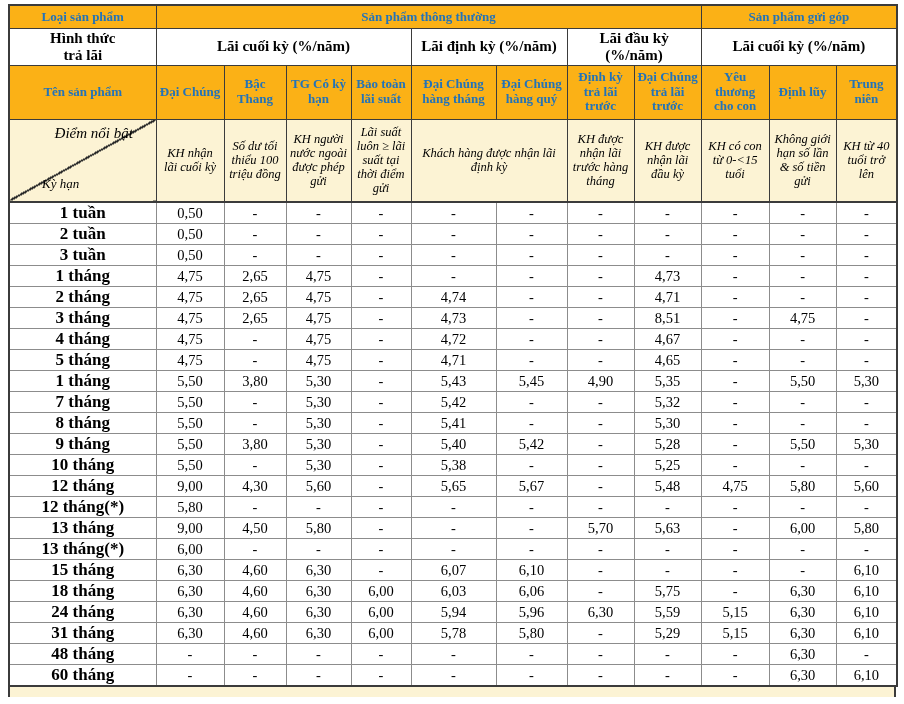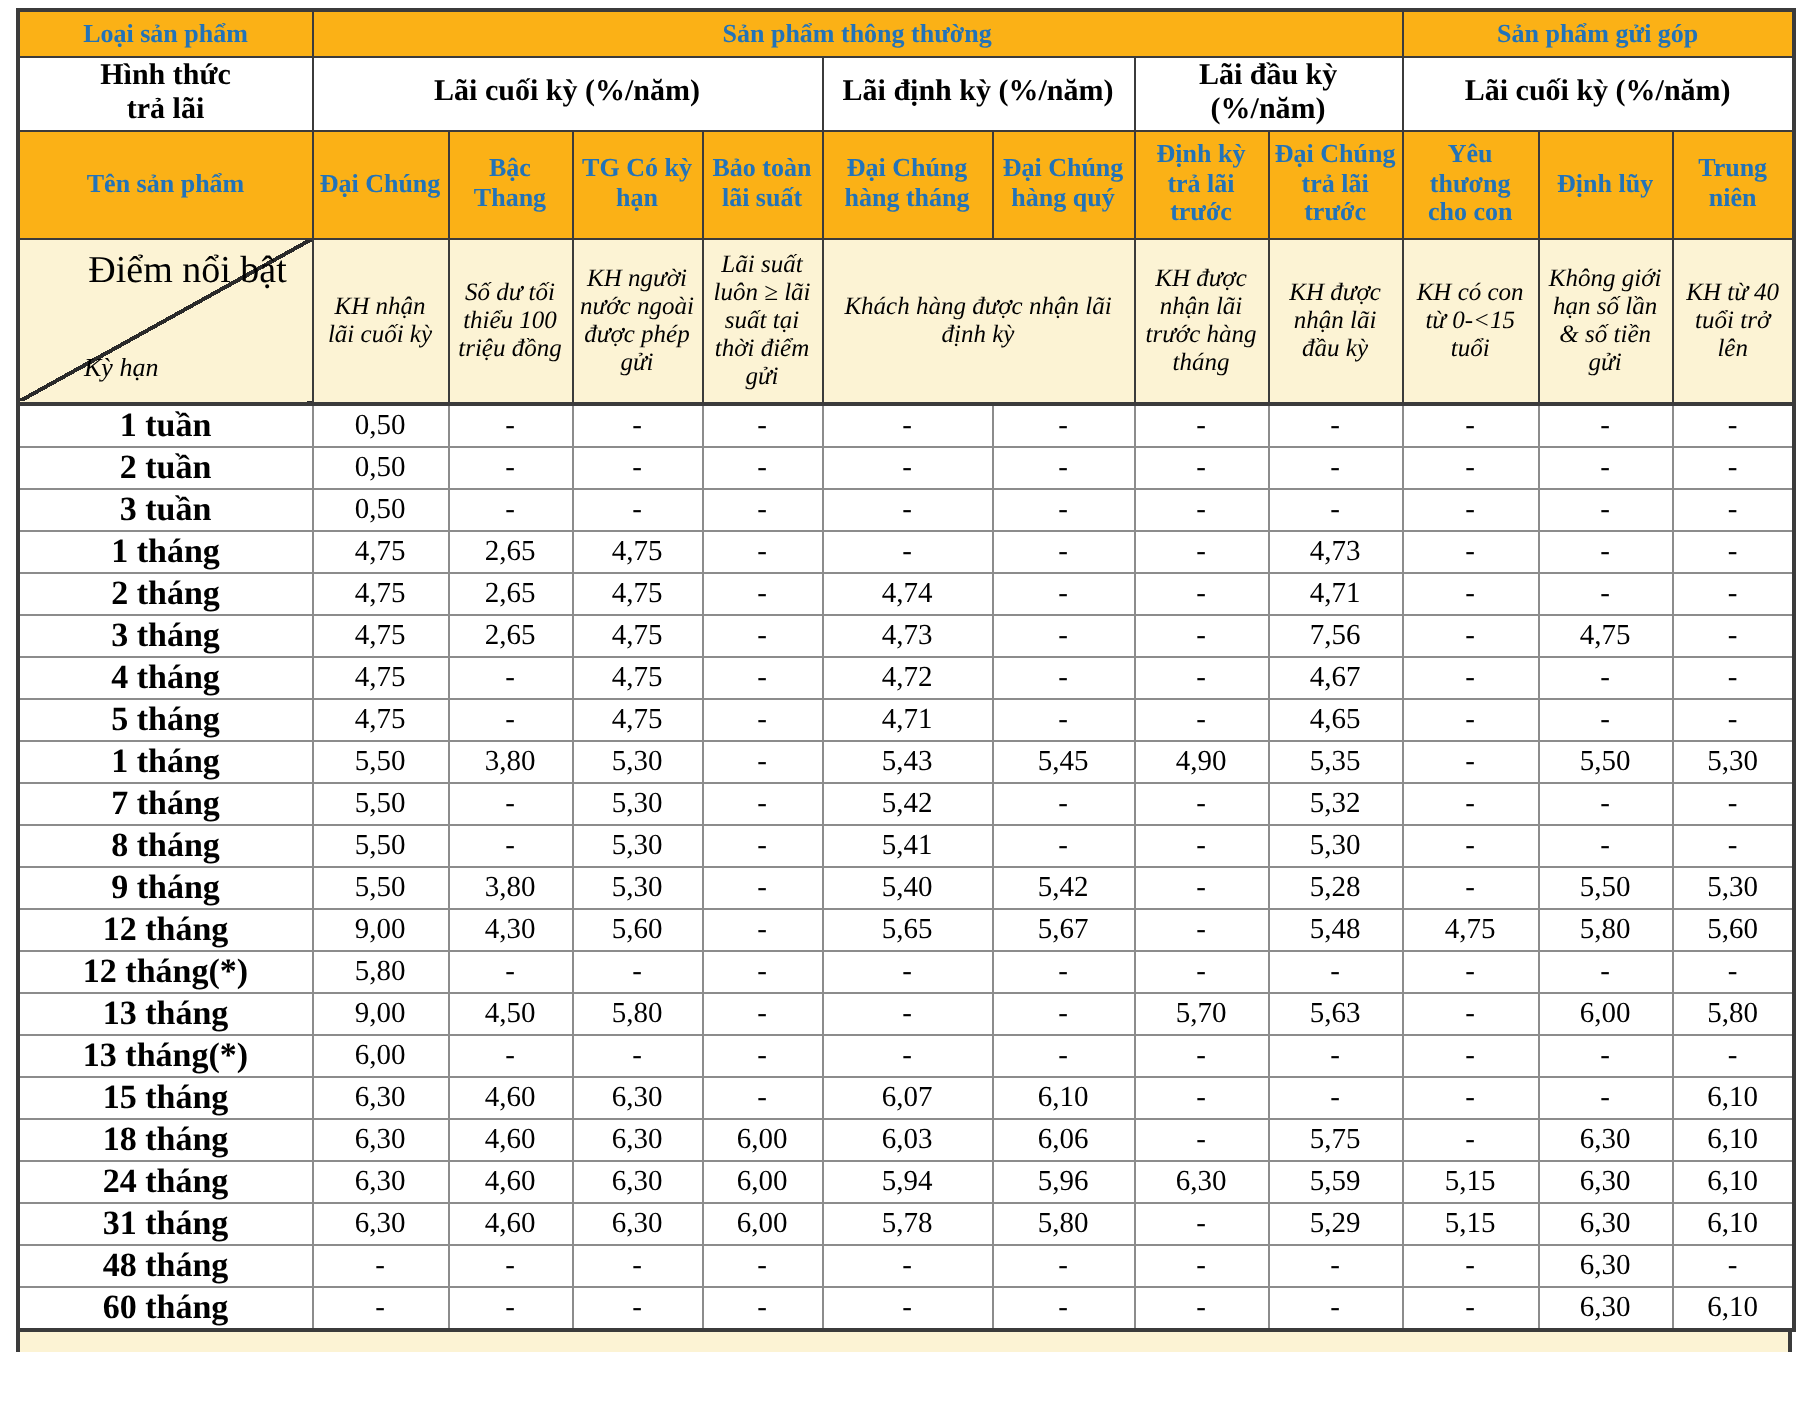"Điểm nổi bật" .diag .corner-top { font-size: 19px -> 15px; font-style: none -> italic }
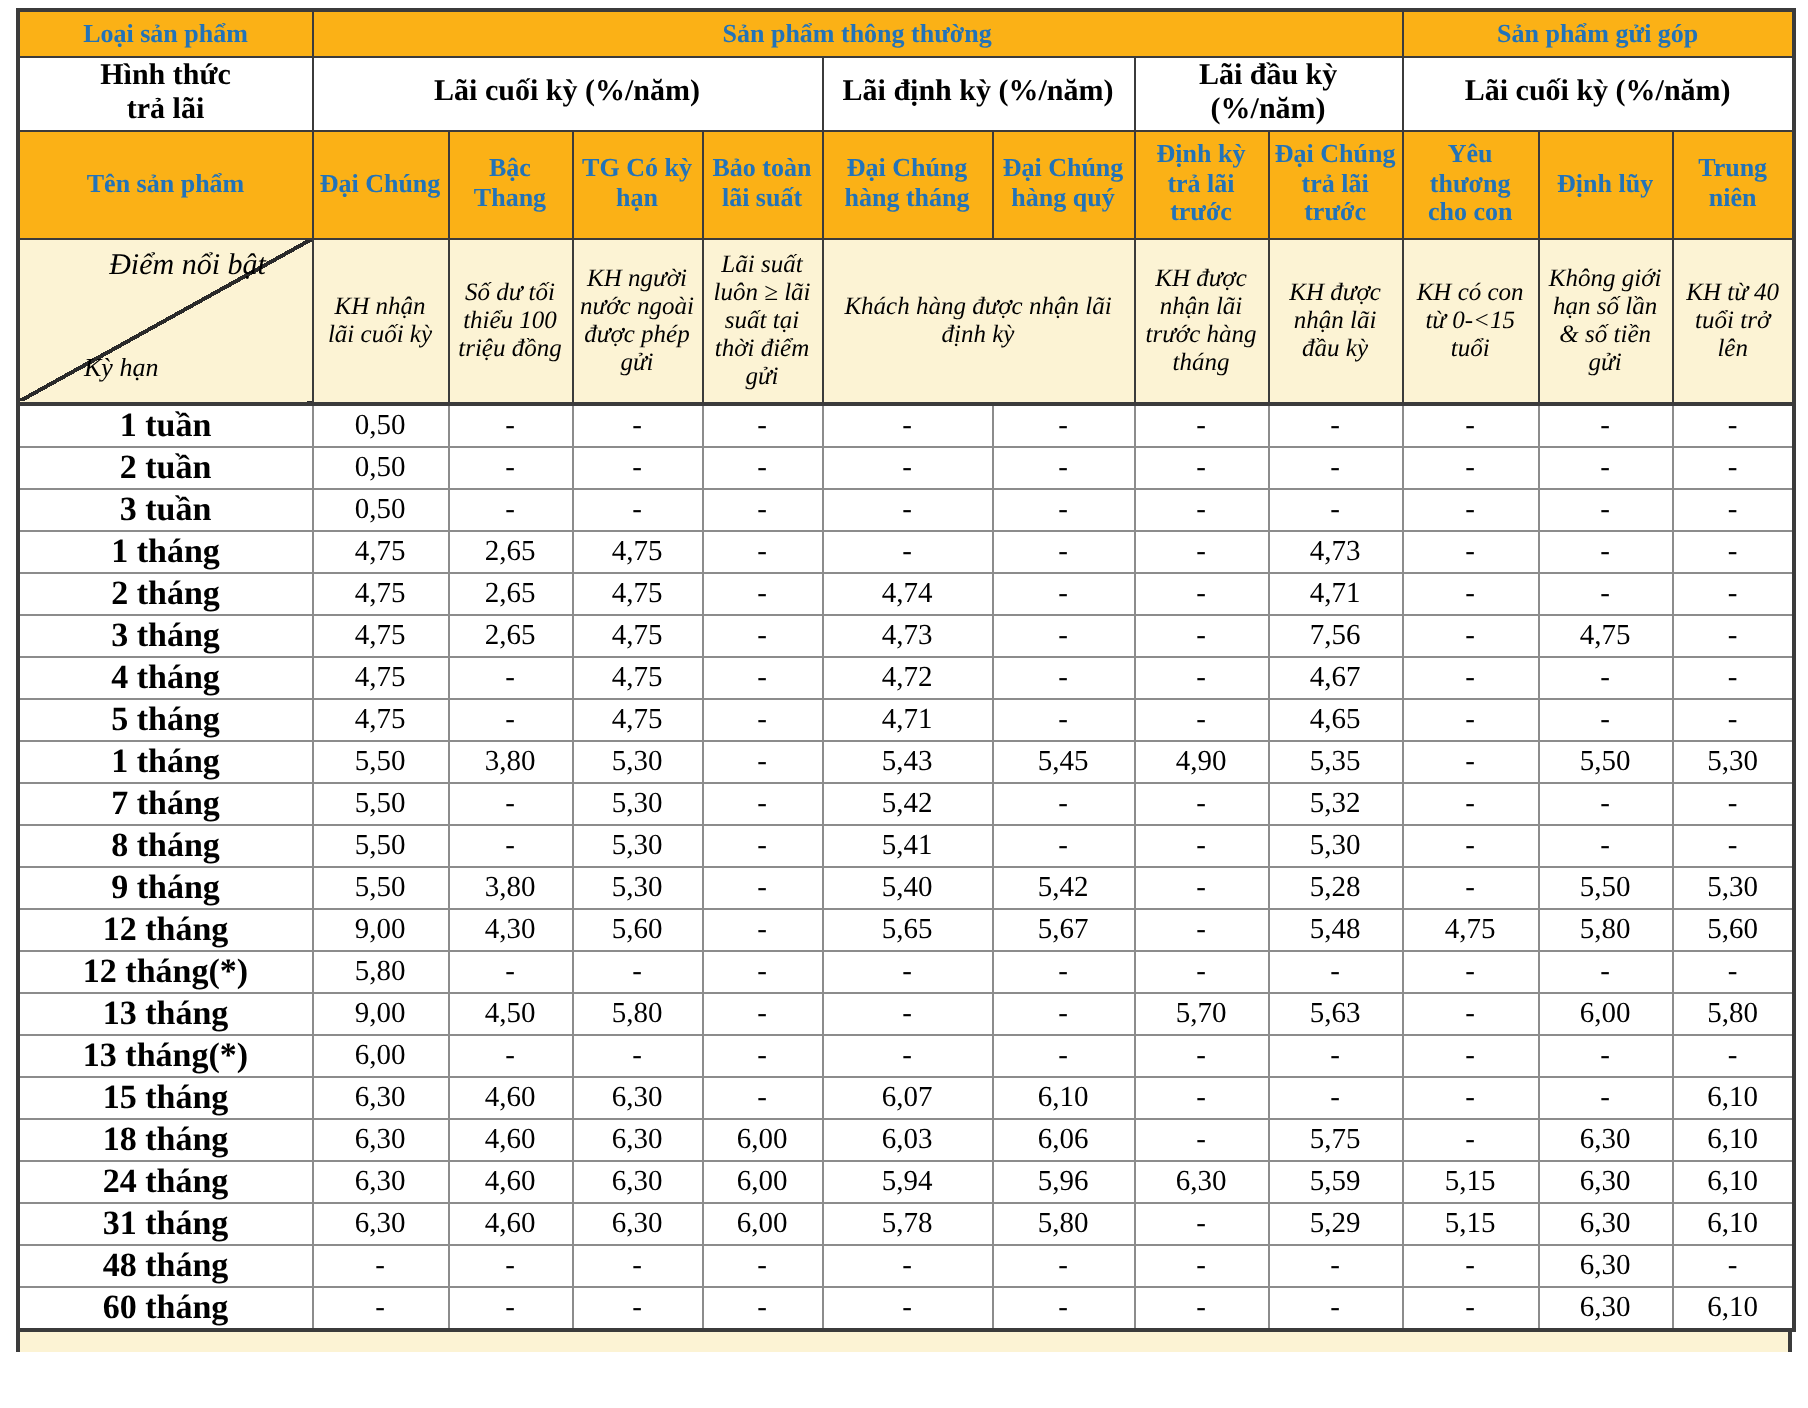"7,56" td.val { text: 7,56 -> 8,51 }
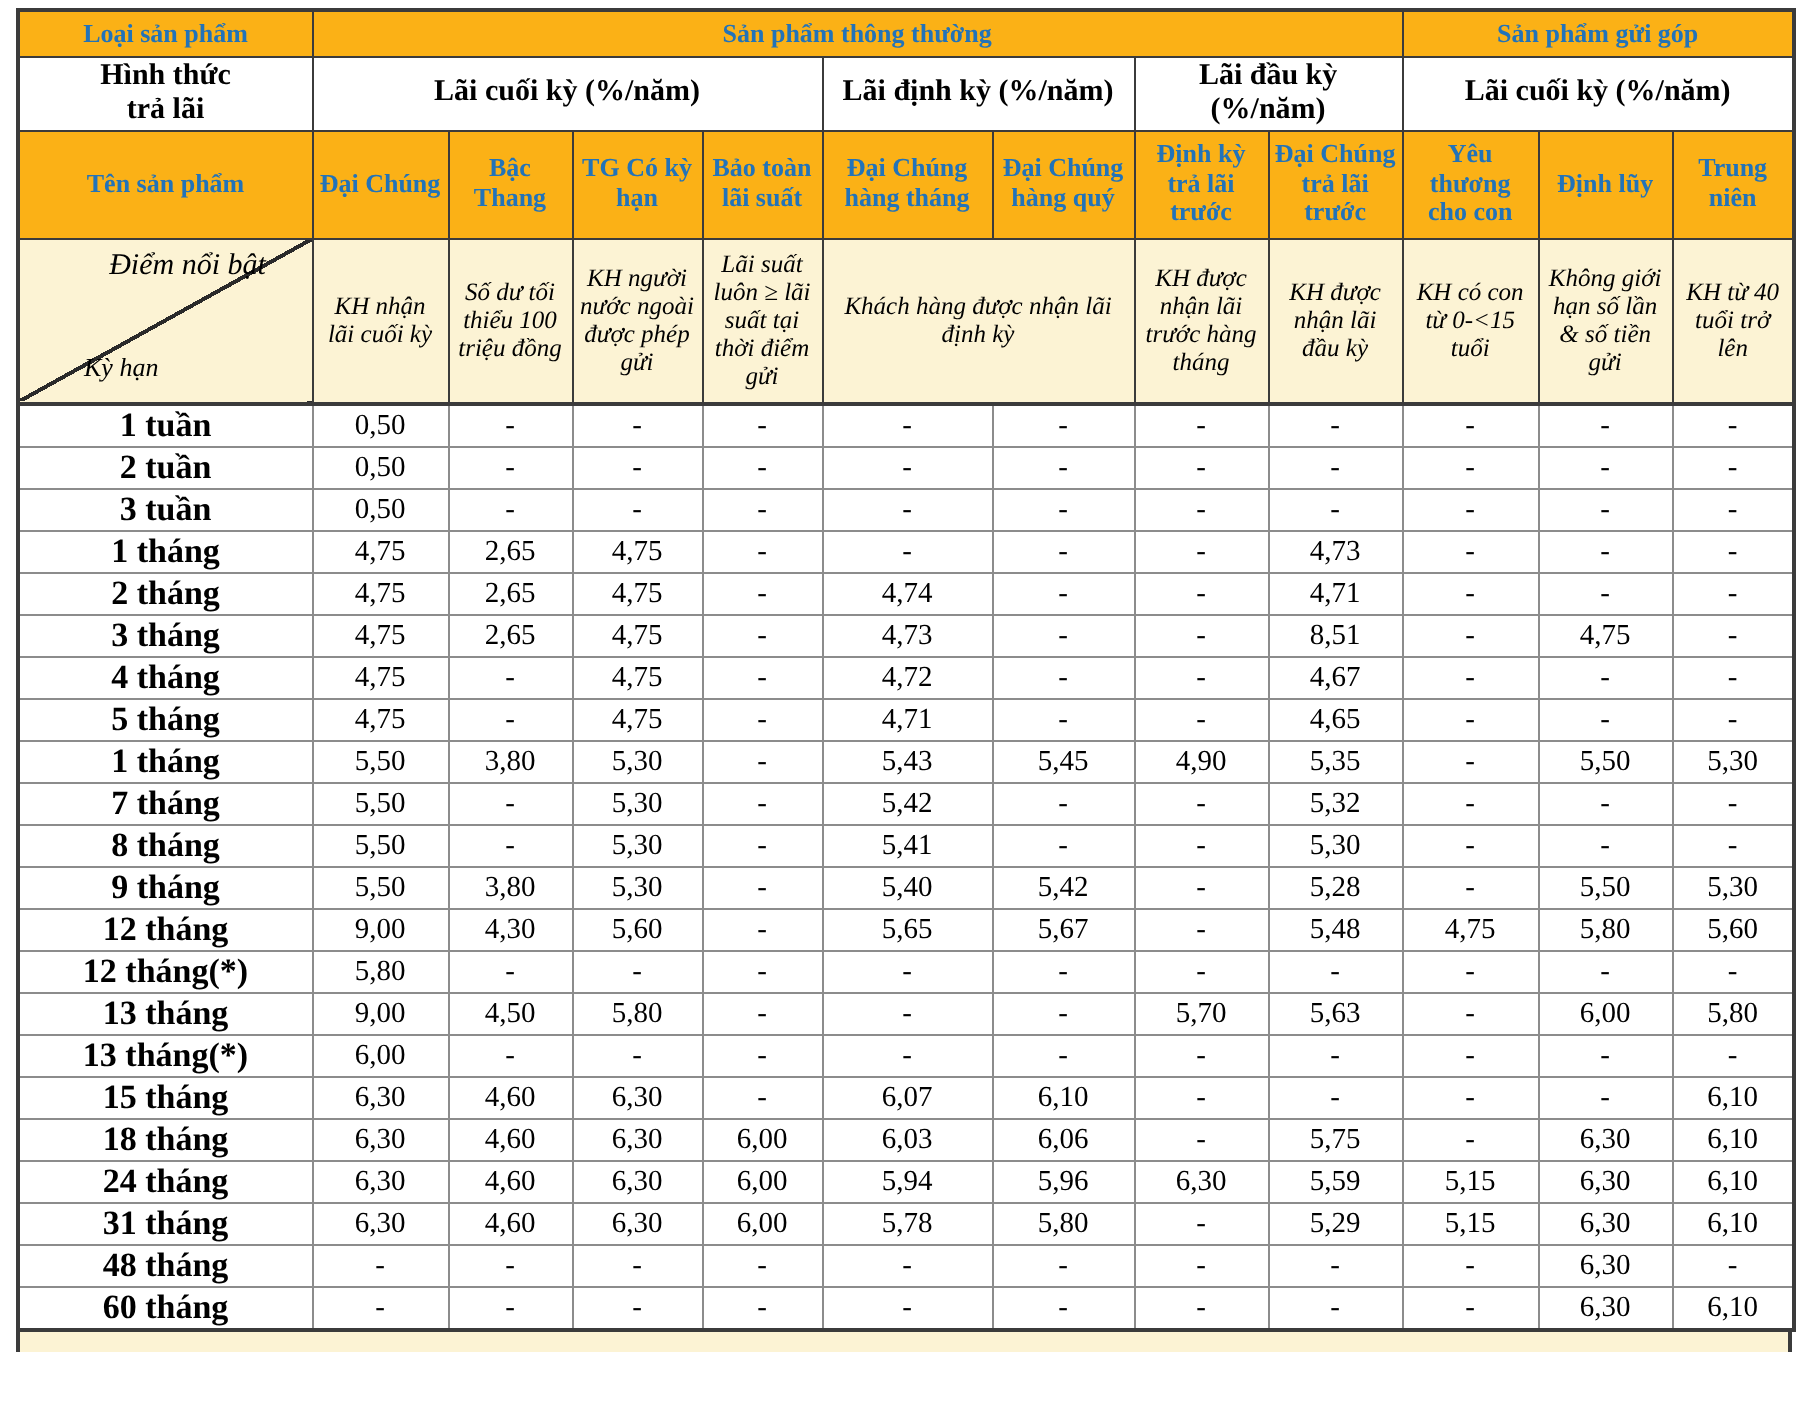"10 tháng" tr { html: none -> <tr> <td>10 tháng</td> <td>5,50</td> <td>-</td> <td>5,30</td> <td>-</td> <td>5,38</td> <td>-</td> <td>-</td> <td>5,25</td> <td>-</td> <td>-</td> <td>-</td> </tr> }
